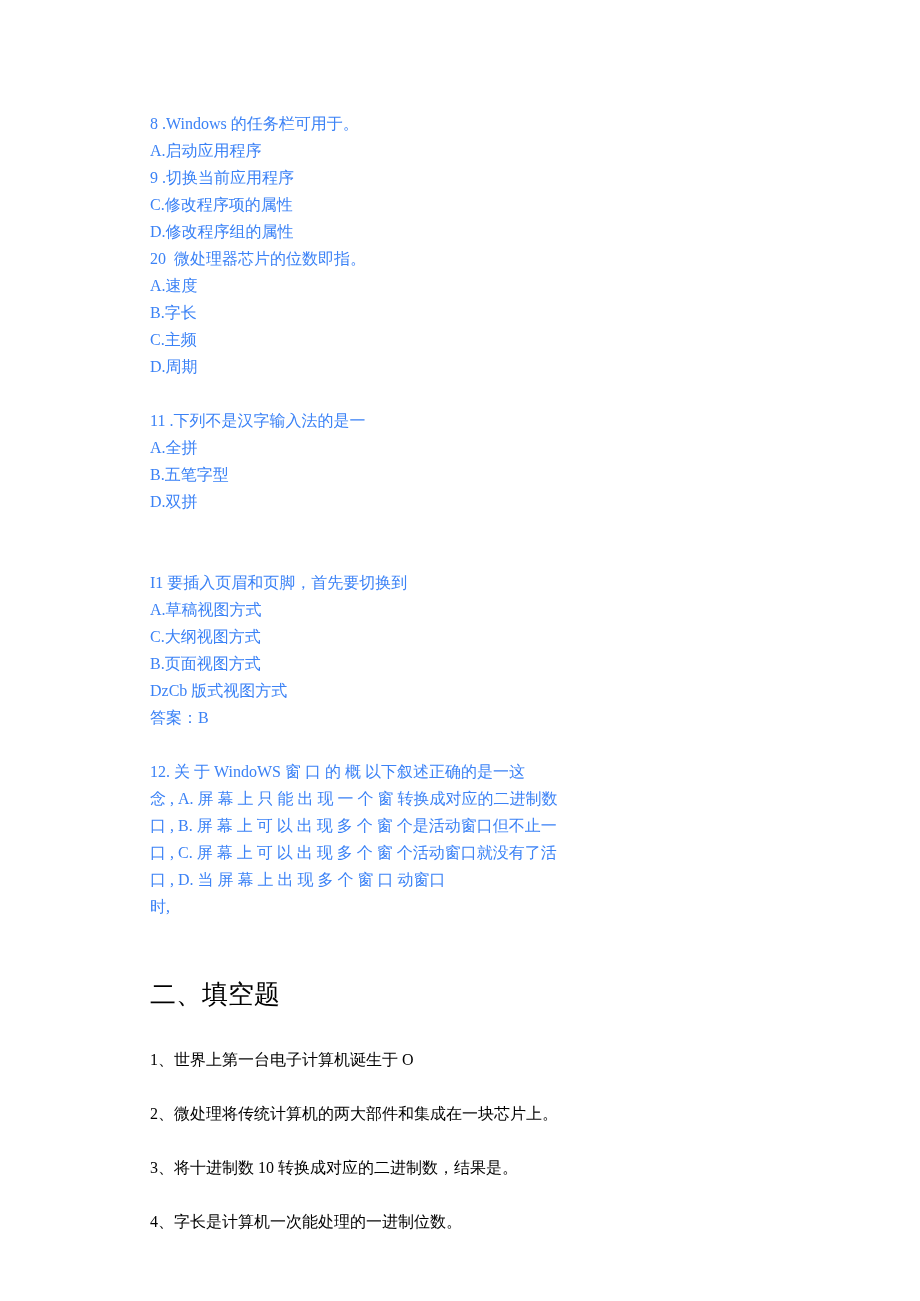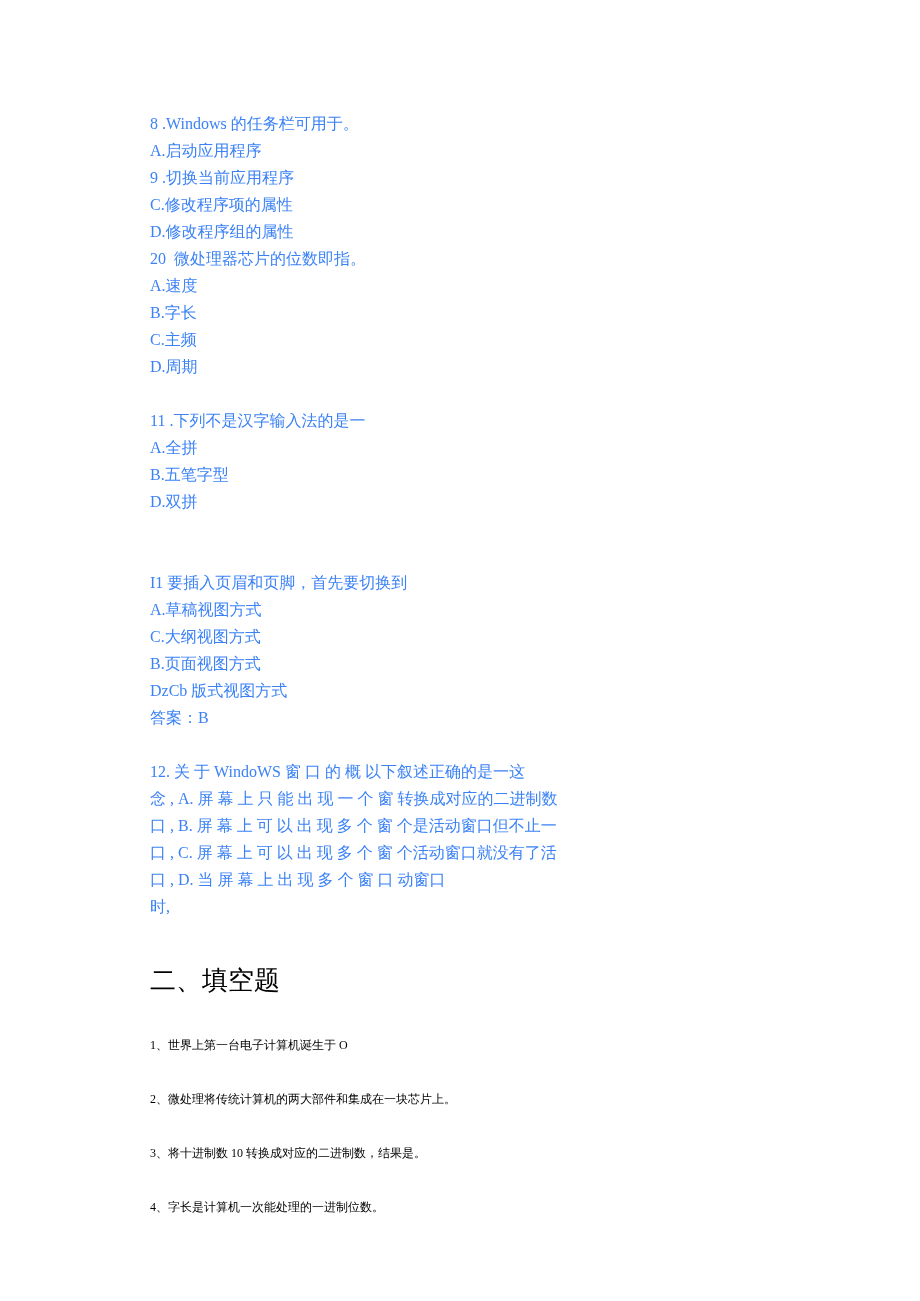"二、填空题" .section-title { margin: 14px 0 4px 0 -> 28px 0 4px 0 }
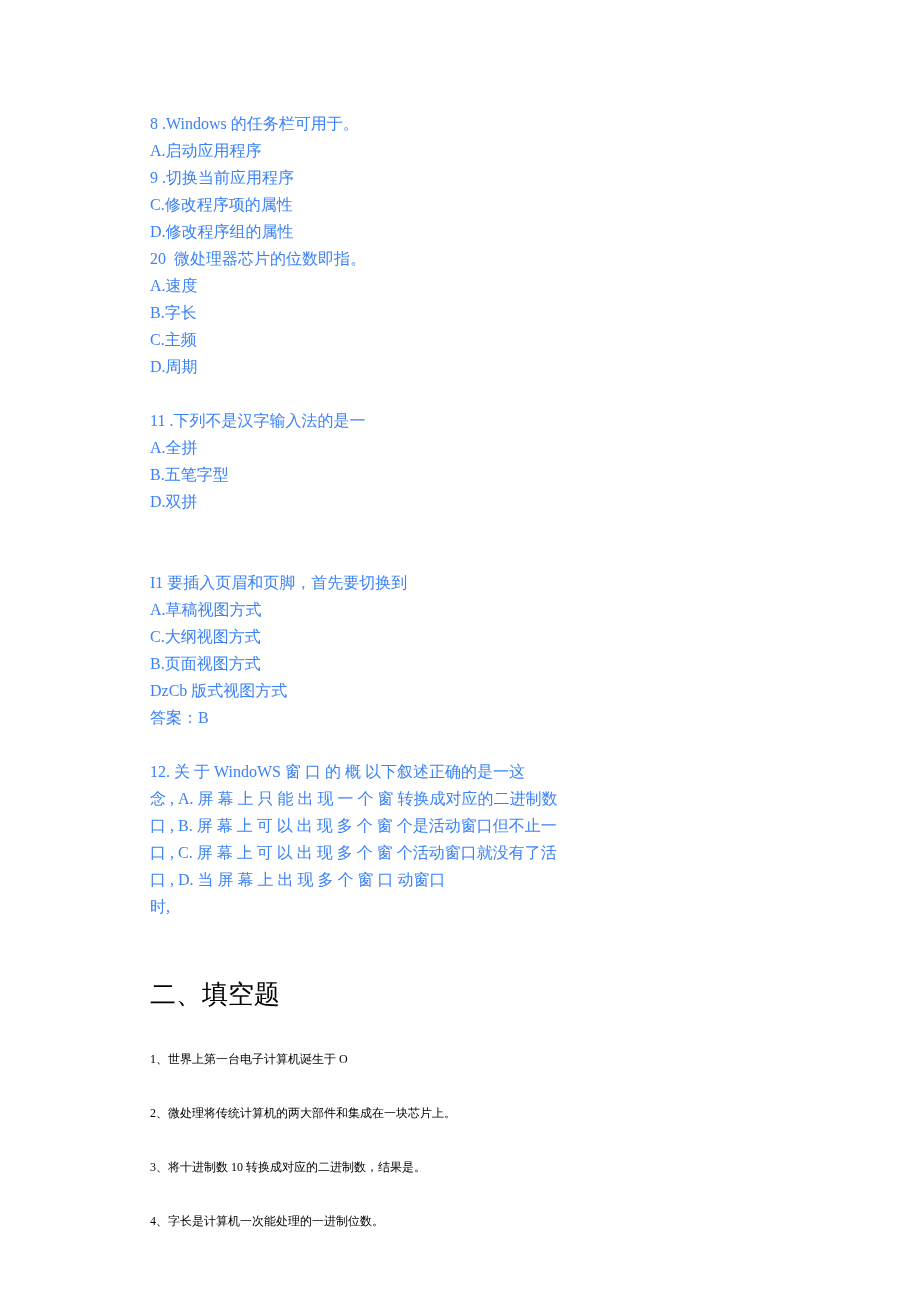"1、世界上第一台电子计算机诞生于 O" .fill-line { font-size: 12px -> 16px }
